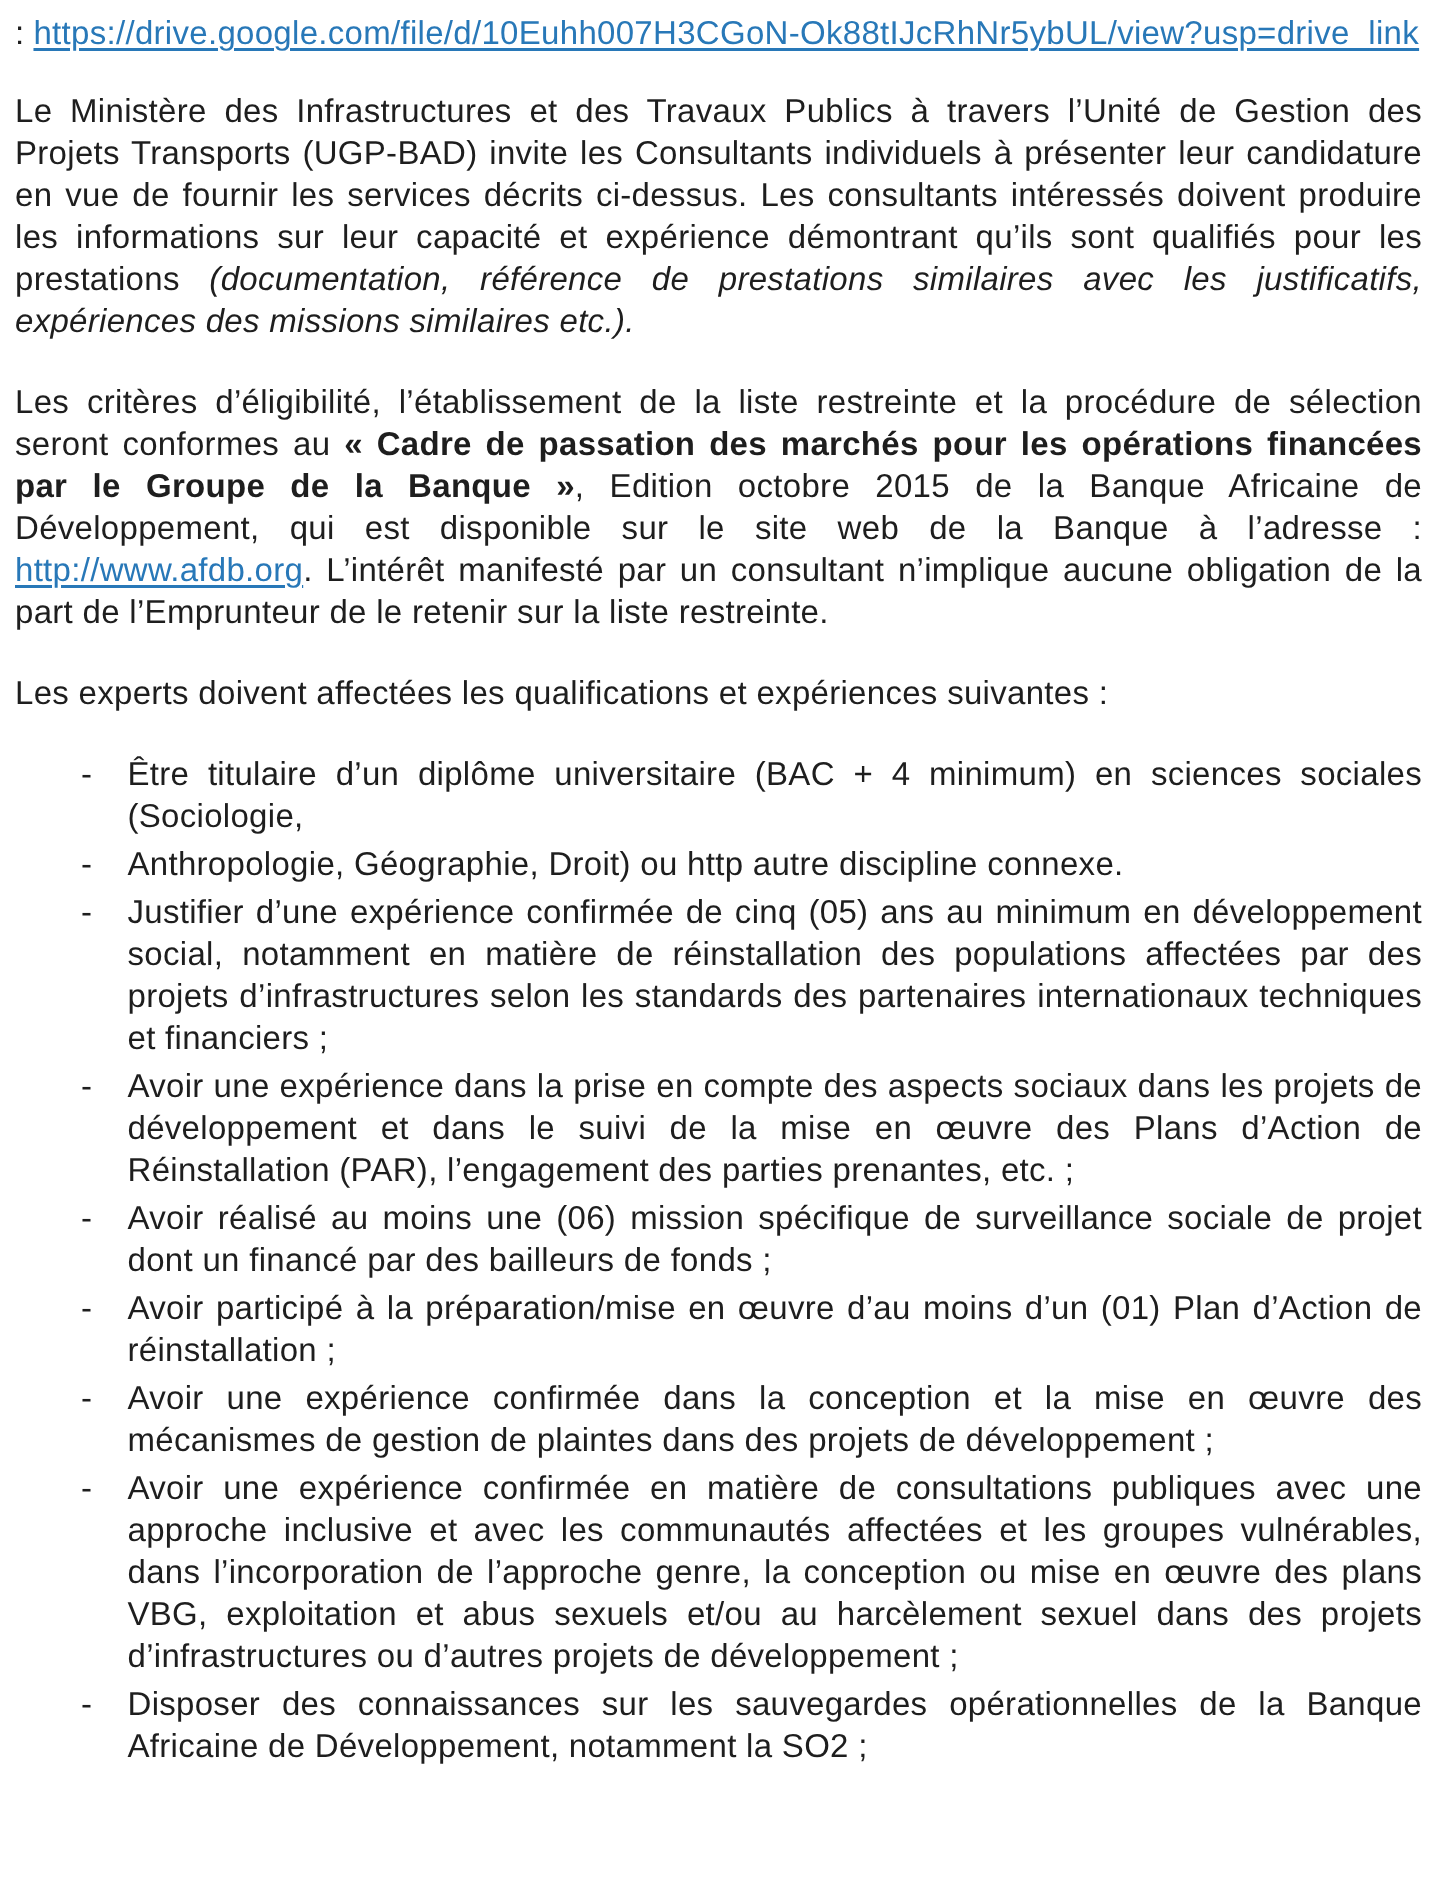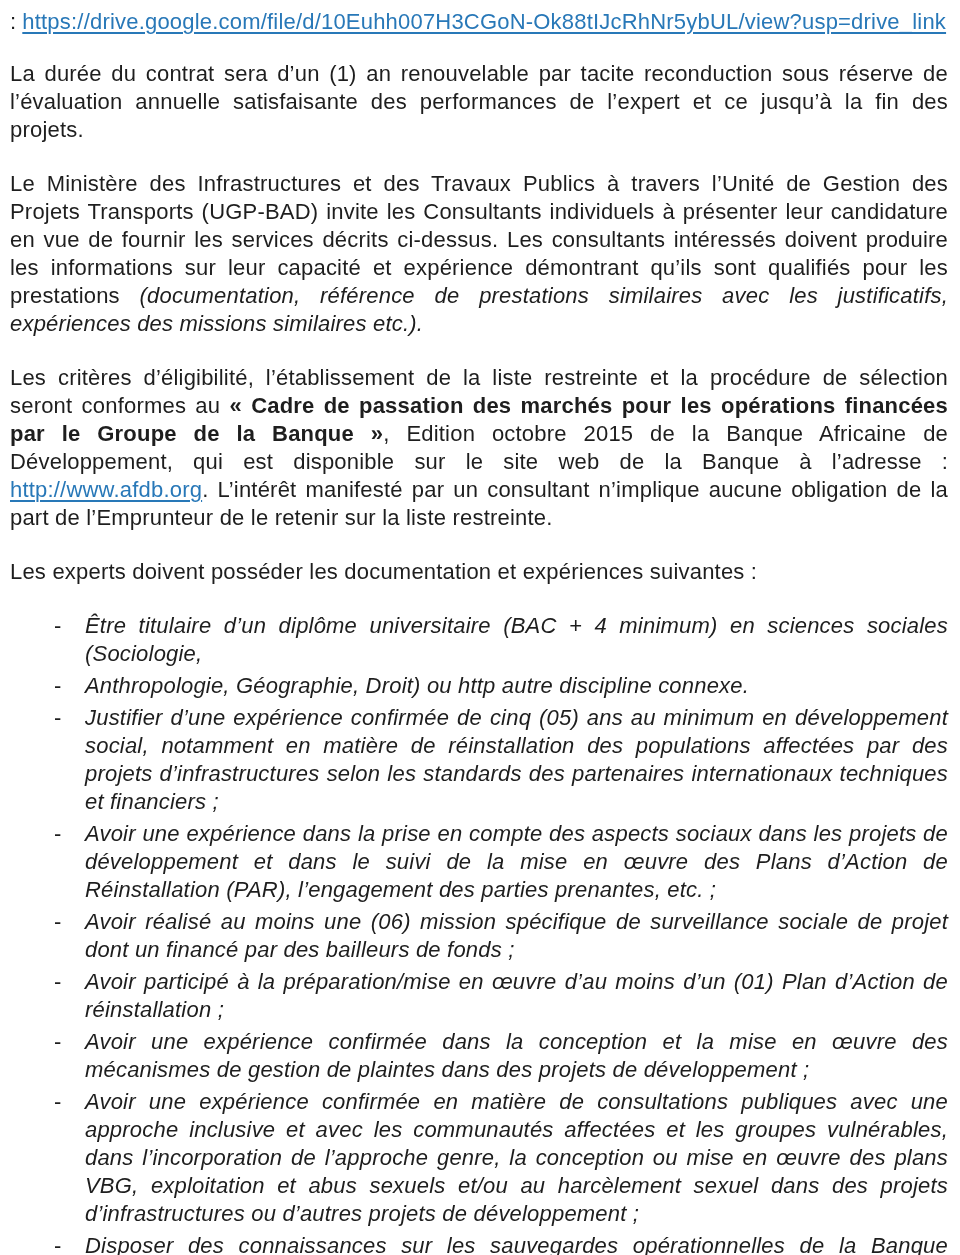"La durée du contrat sera" p.para { html: <p> <span>La durée du contrat sera d’un (1) an renouvelable par tacite reconduction sous réserve de l’évaluation annuelle satisfaisante des performances de l’expert et ce jusqu’à la fin des projets.</span> </p> -> none }
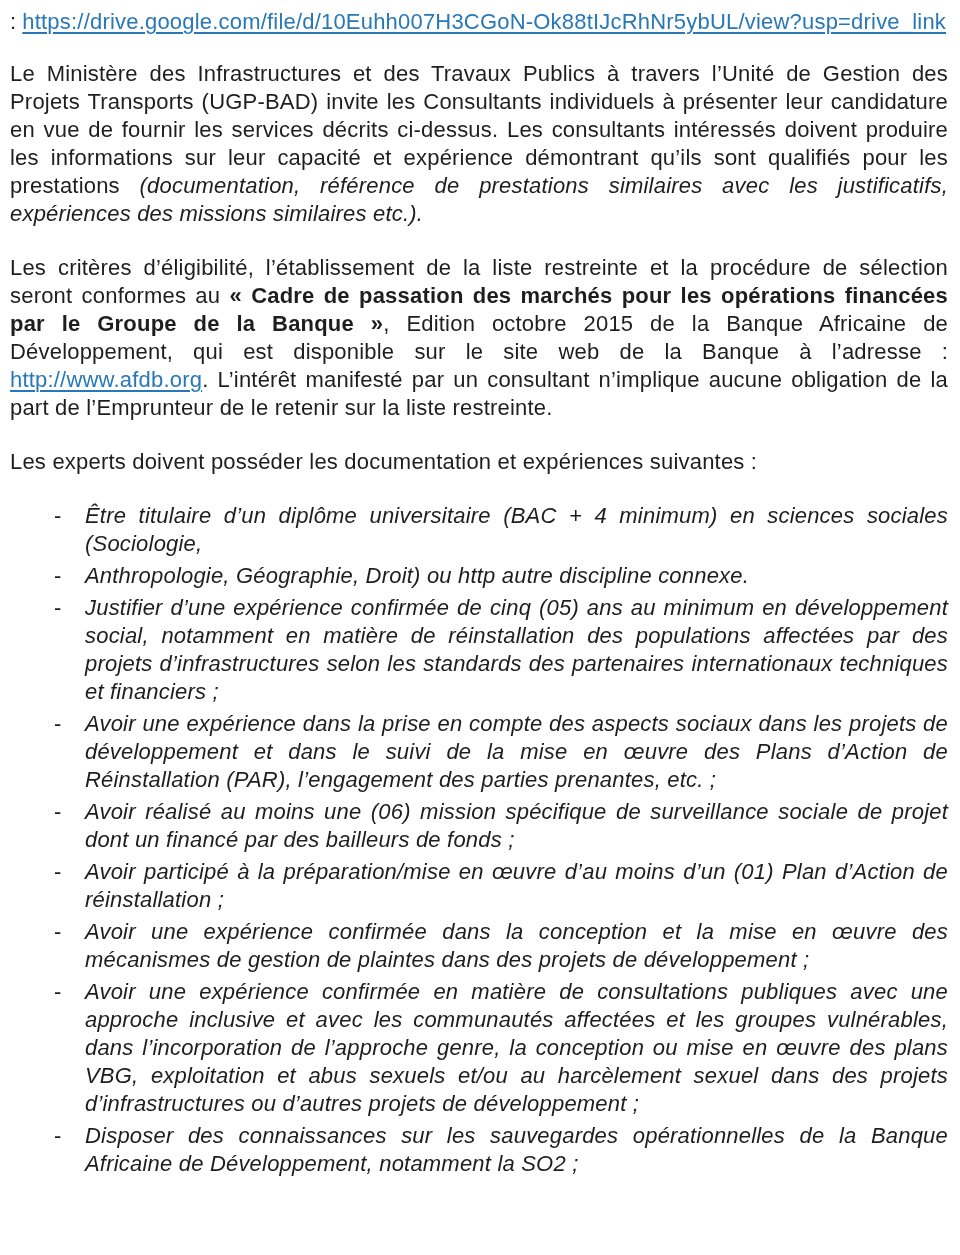"Les experts doivent posséder les" p.heading { text: posséder les documentation -> affectées les qualifications }
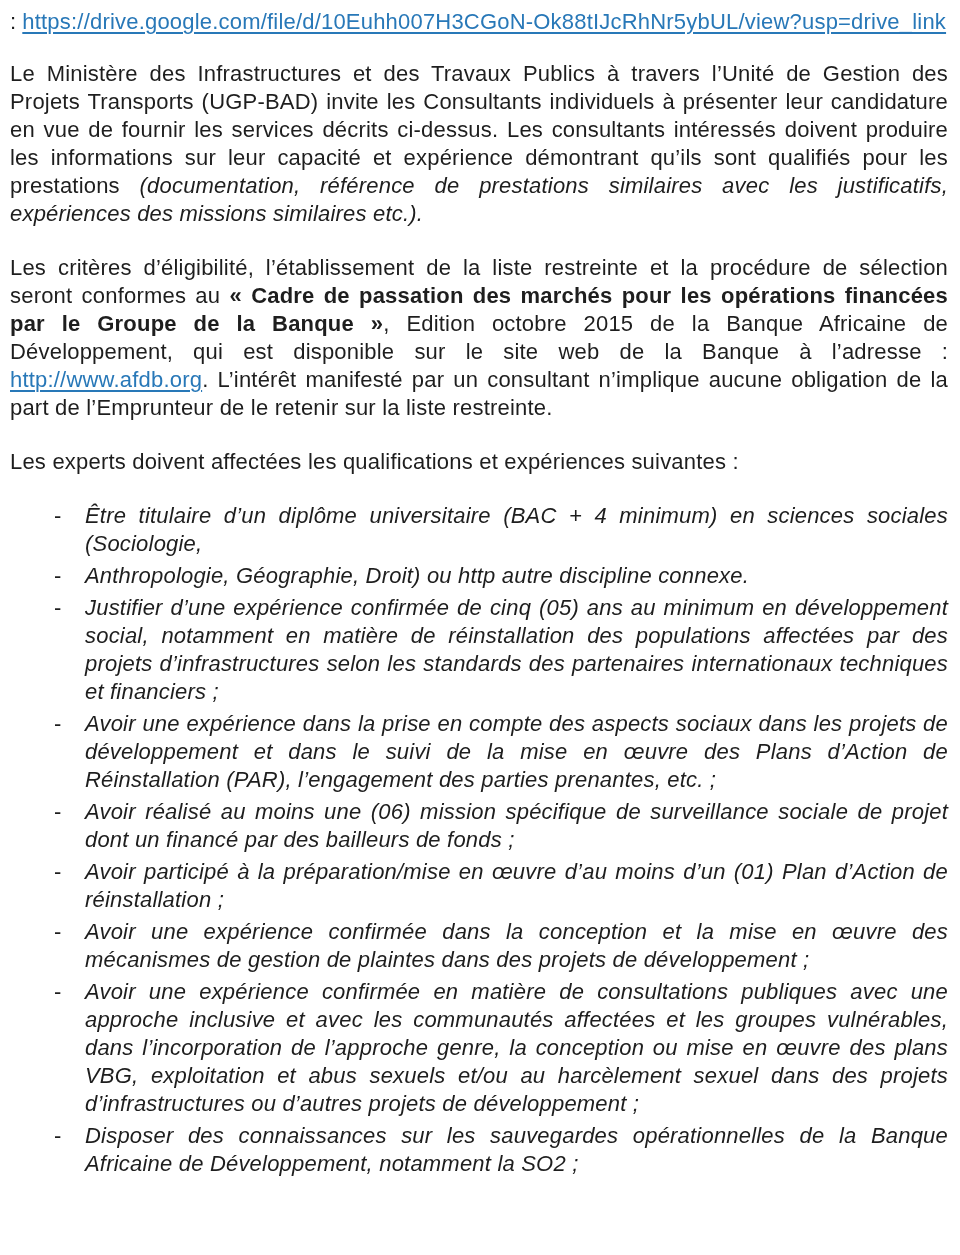"Être titulaire d’un diplôme" .li-text { font-style: italic -> none }
